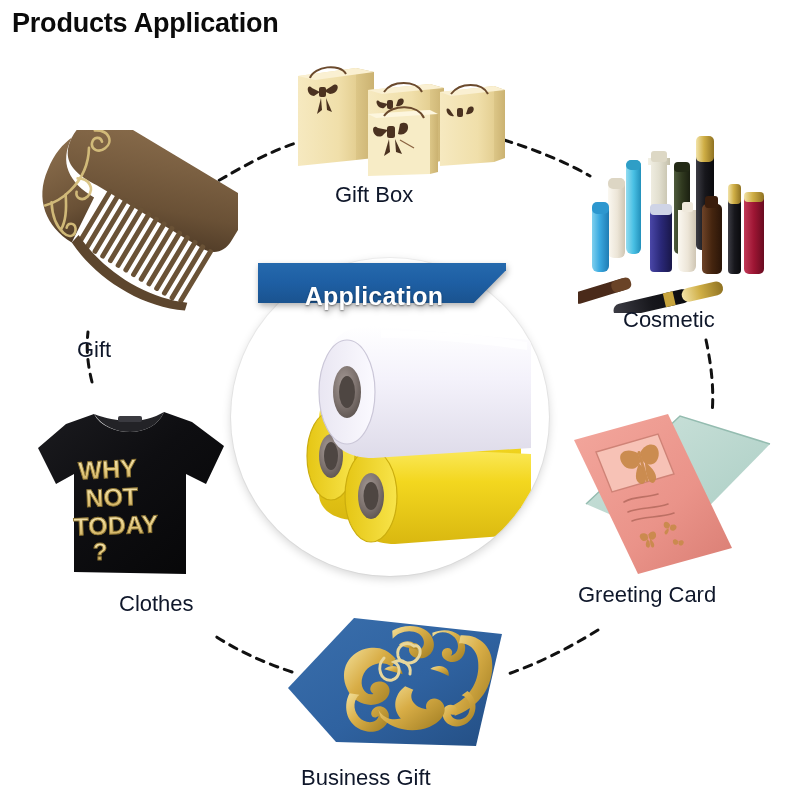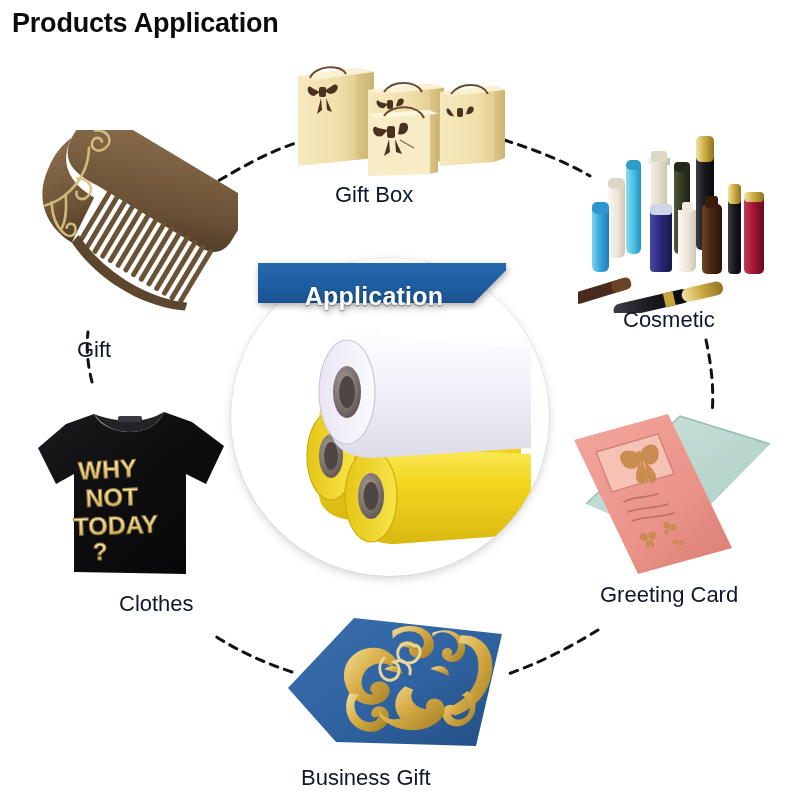"Greeting Card" .node-label.lbl-greeting { left: 600px -> 578px }
